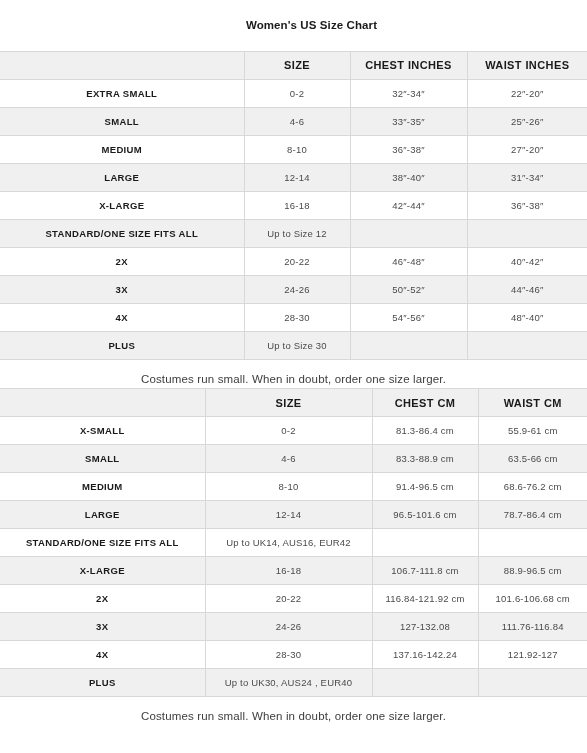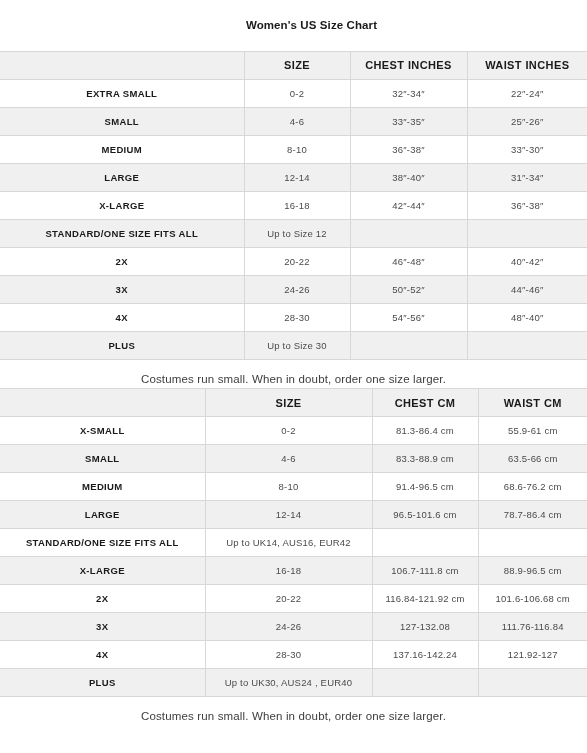"22″-24″" td.value-cell { text: -24 -> -20 }
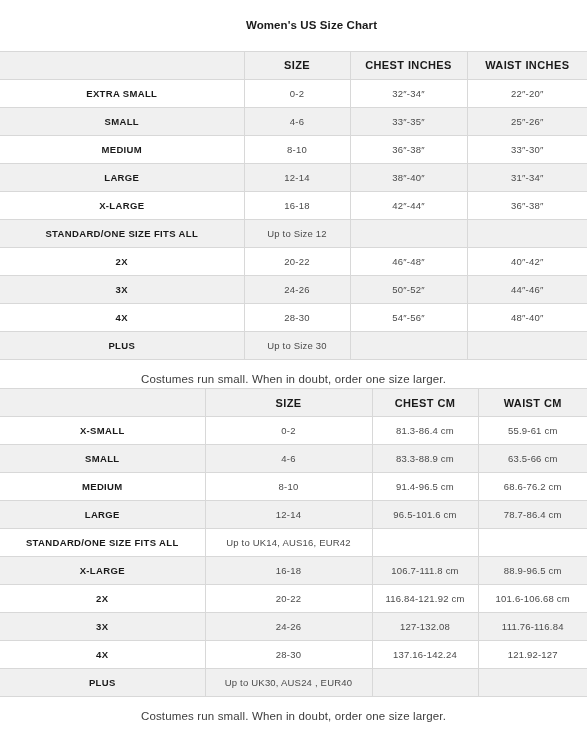"33″-30″" td.value-cell { text: 33″-30 -> 27″-20 }
